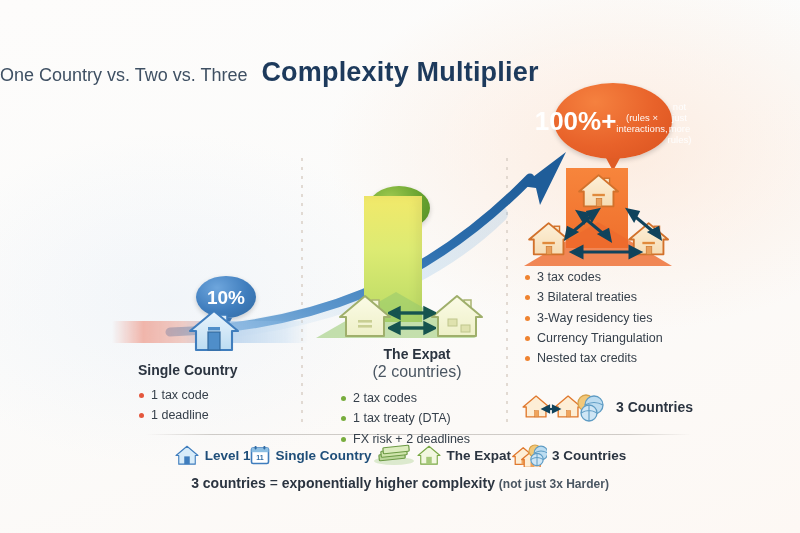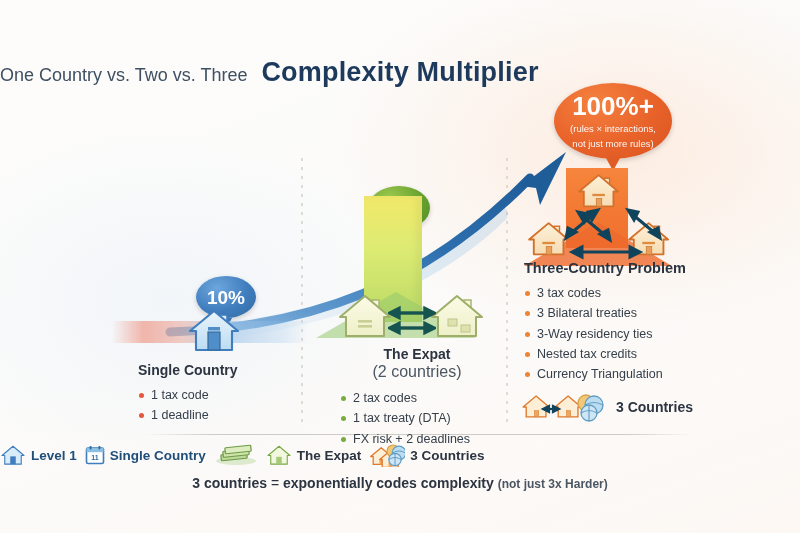"100%+" .badge { flex-direction: column -> row }
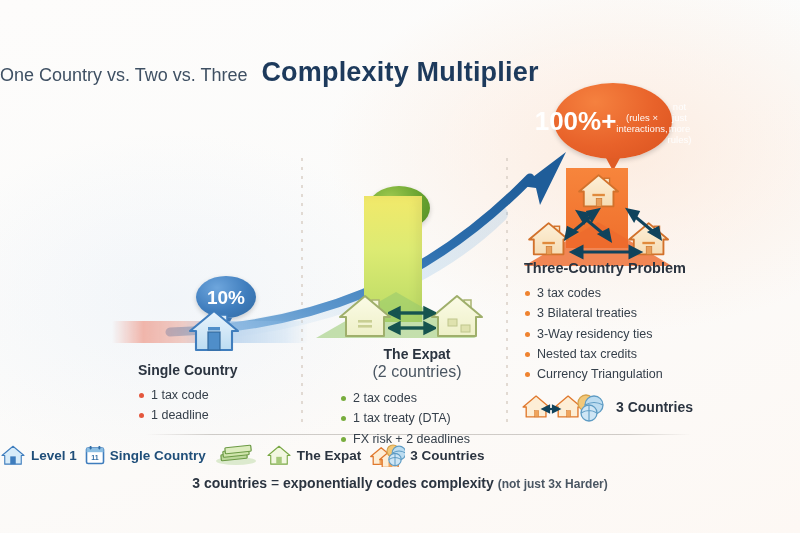"Three-Country Problem" div.lvl-head { html: <div>Three-Country Problem</div> -> none }
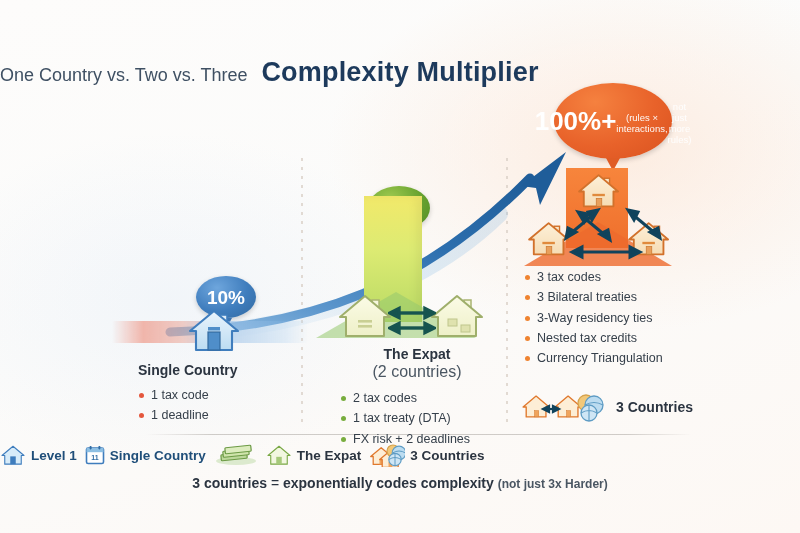"Nested tax credits" li { order: before "Currency Triangulation" -> after "Currency Triangulation" }
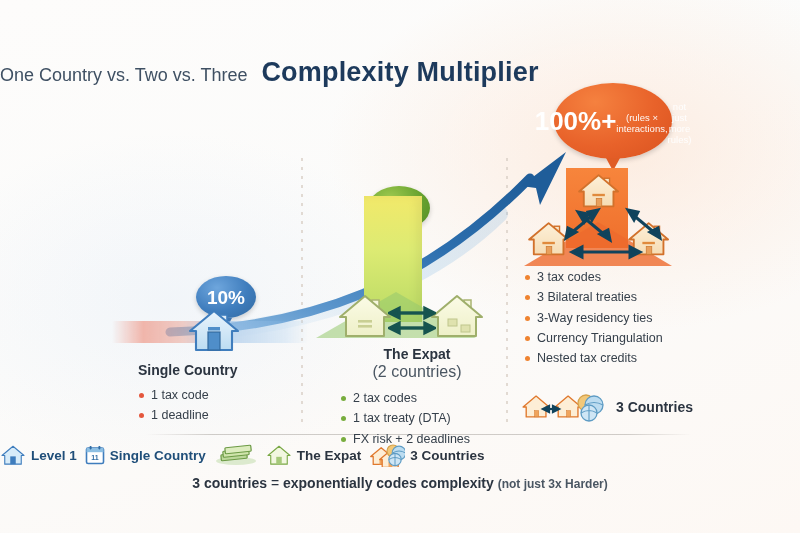"Level 1" #legend { gap: 8px -> 0; justify-content: none -> center }
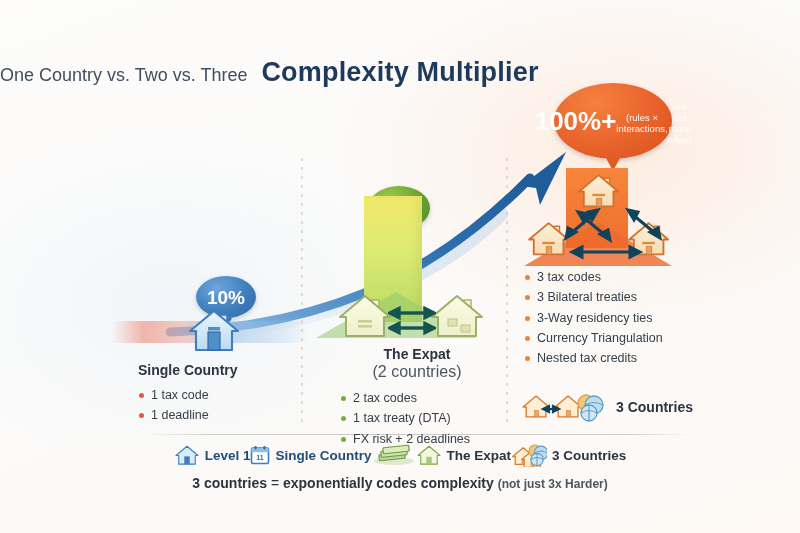"exponentially codes complexity" span.b { text: codes -> higher }
